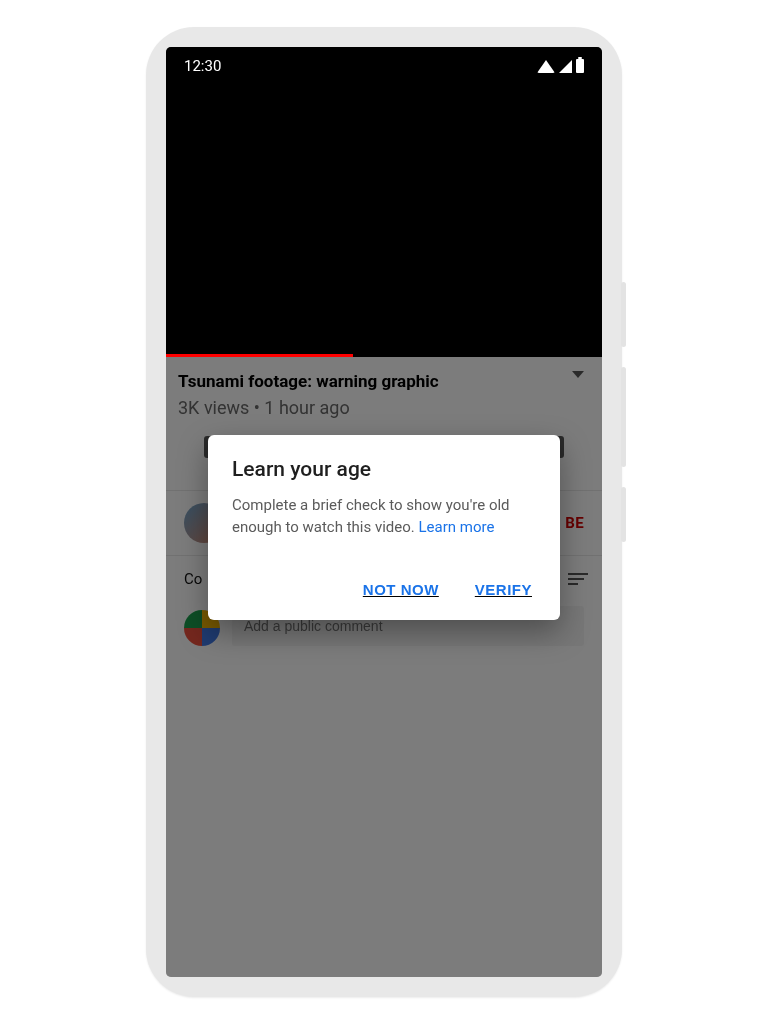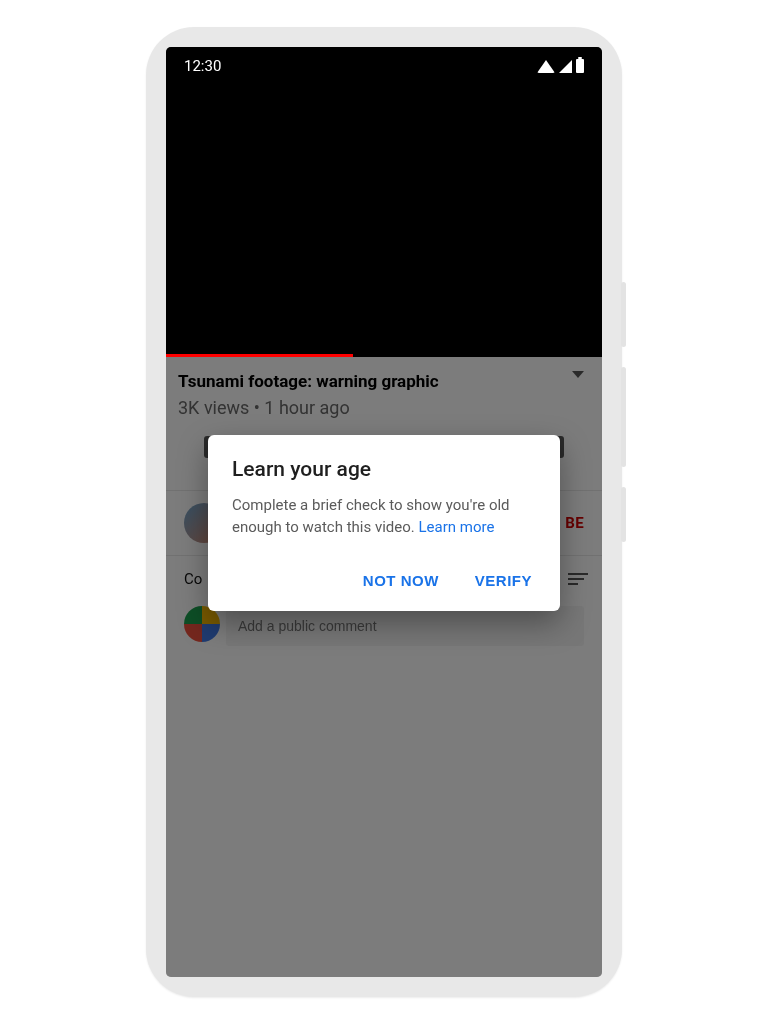"NOT NOW" .dlg-actions { margin-top: 25px -> 34px; text-decoration: none -> underline }
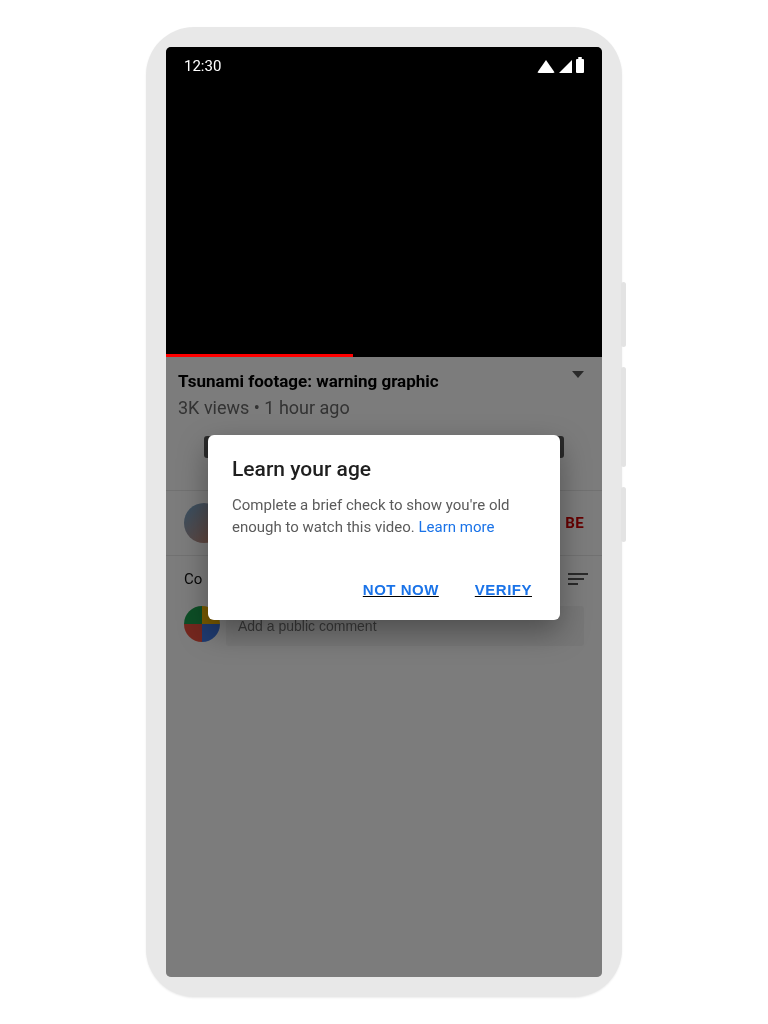"Add a public comment" .add-comment { align-items: flex-start -> flex-end; gap: 6px -> 12px }
